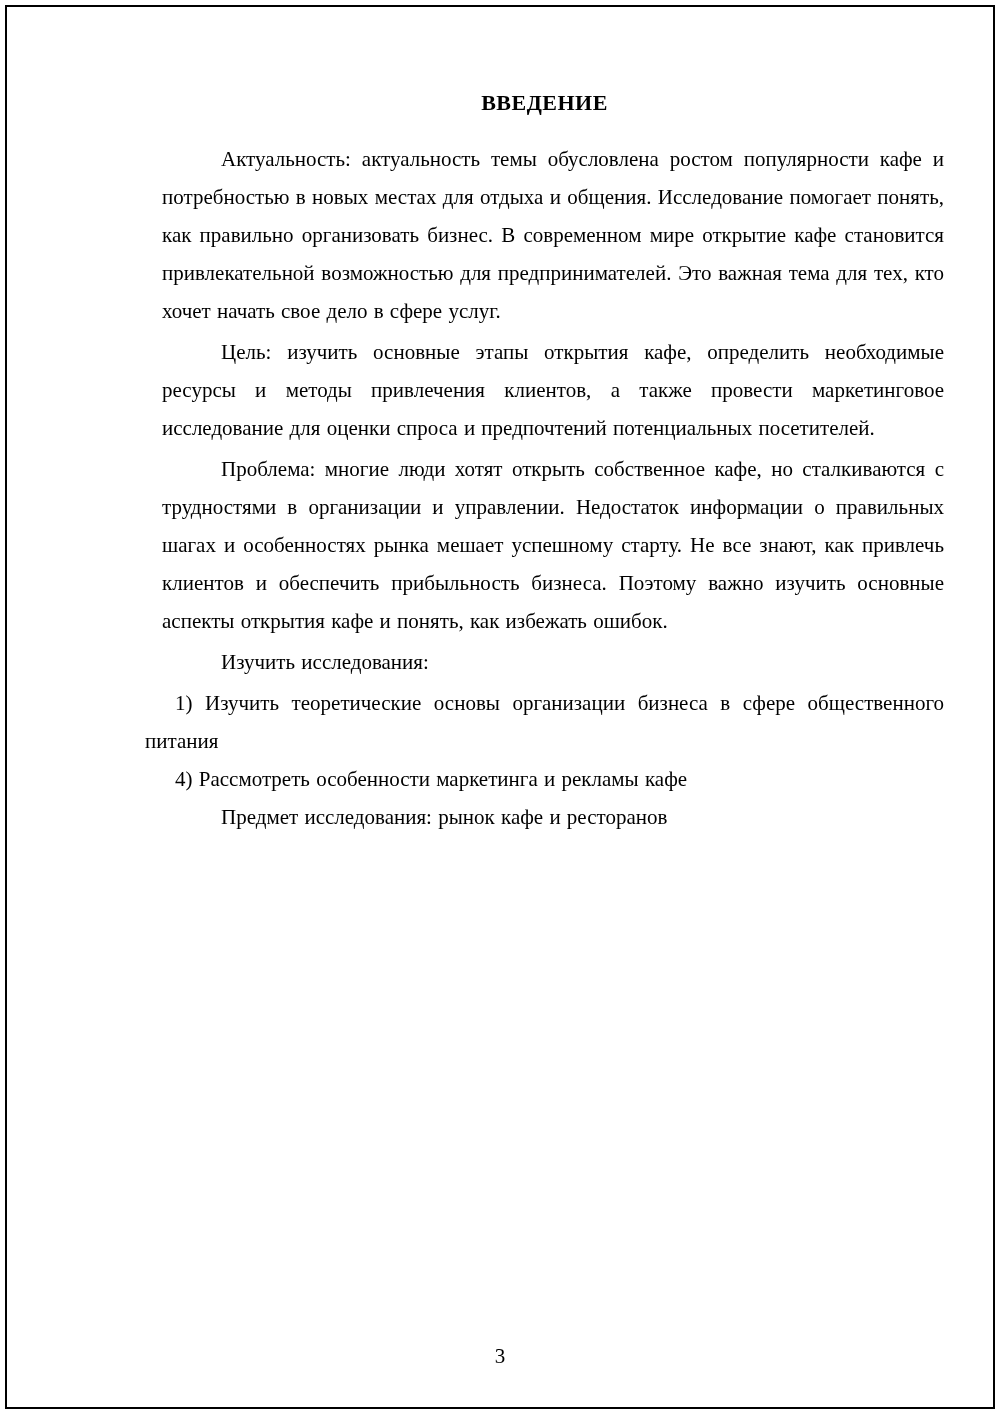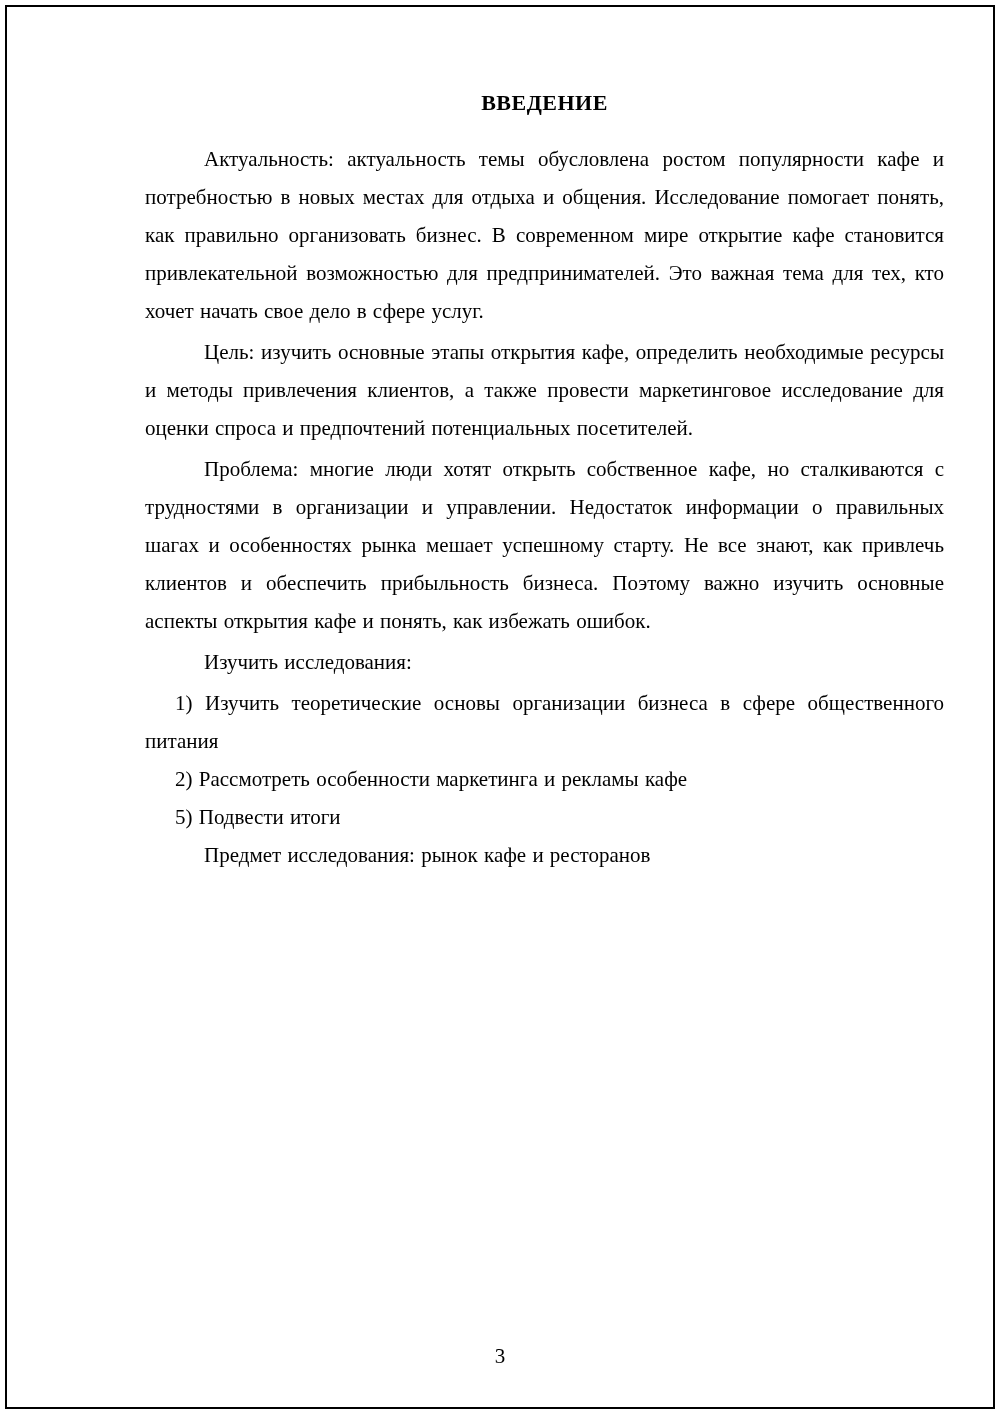"Актуальность: актуальность темы" p.para { margin: 0 0 3px 0 -> 0 0 3px 17px }
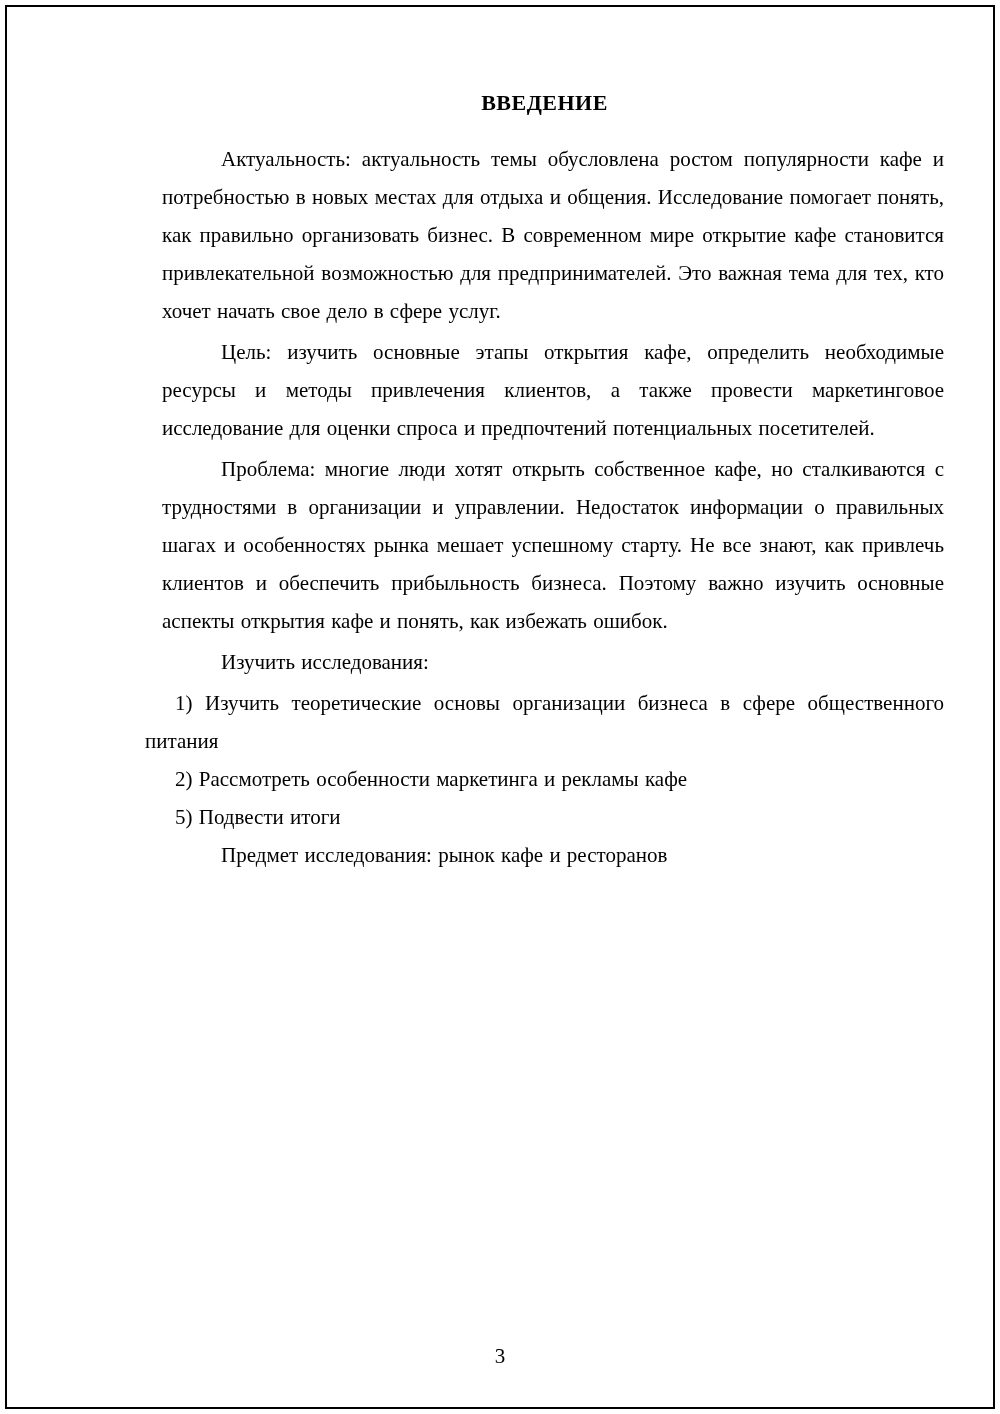"2) Рассмотреть особенности маркетинга и" p.task { text: 2 -> 4 }
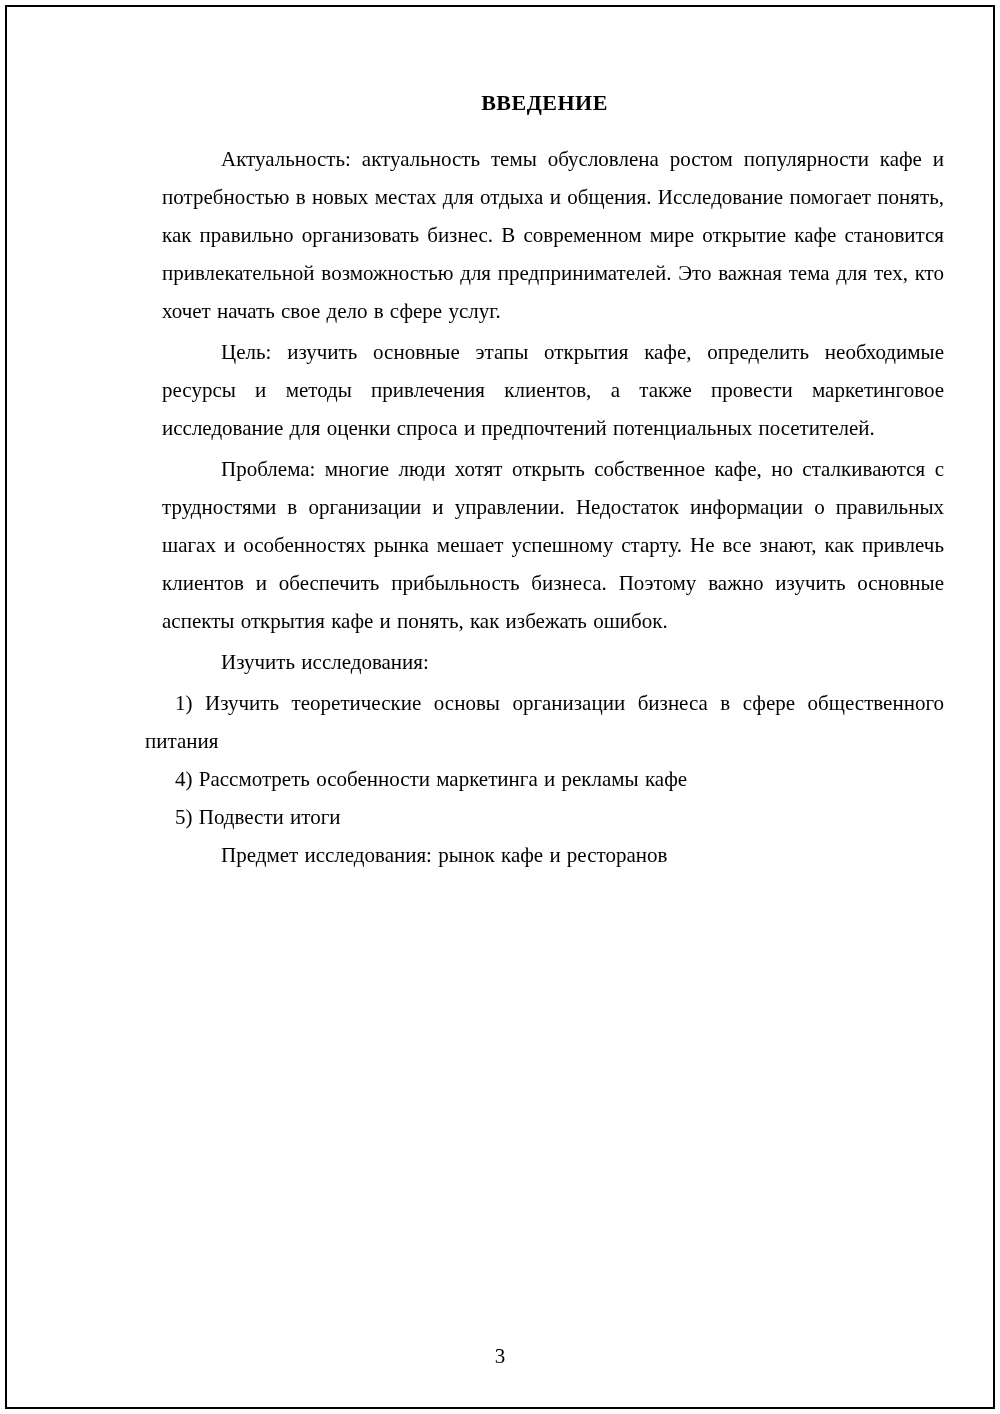"5) Подвести итоги" p.task { html: <p>5) Подвести итоги</p> -> none }
